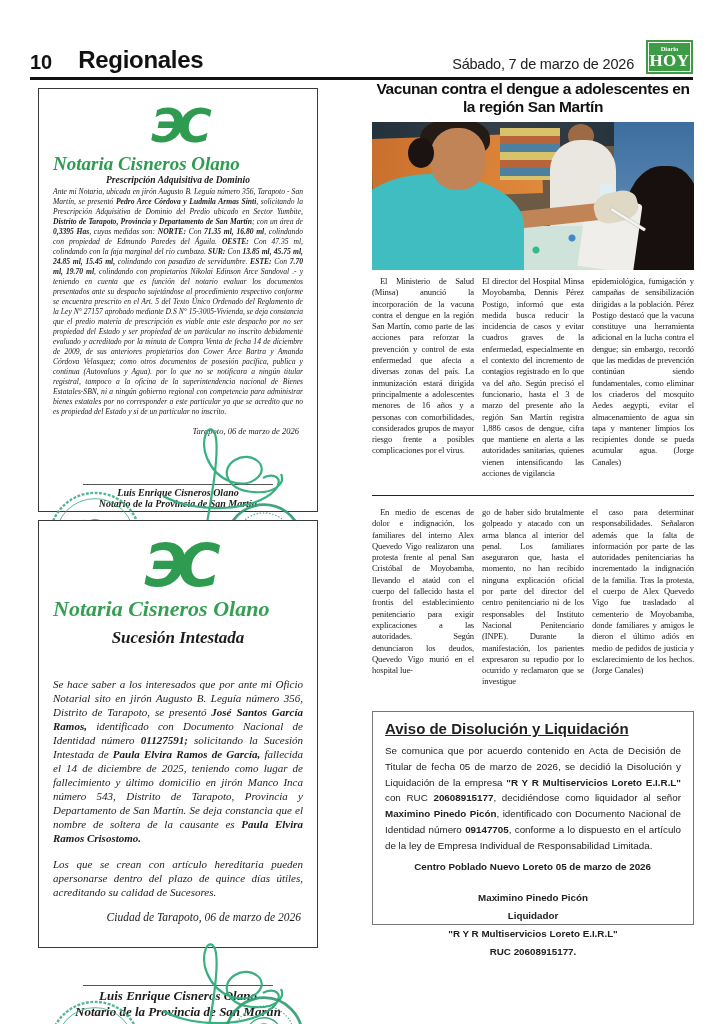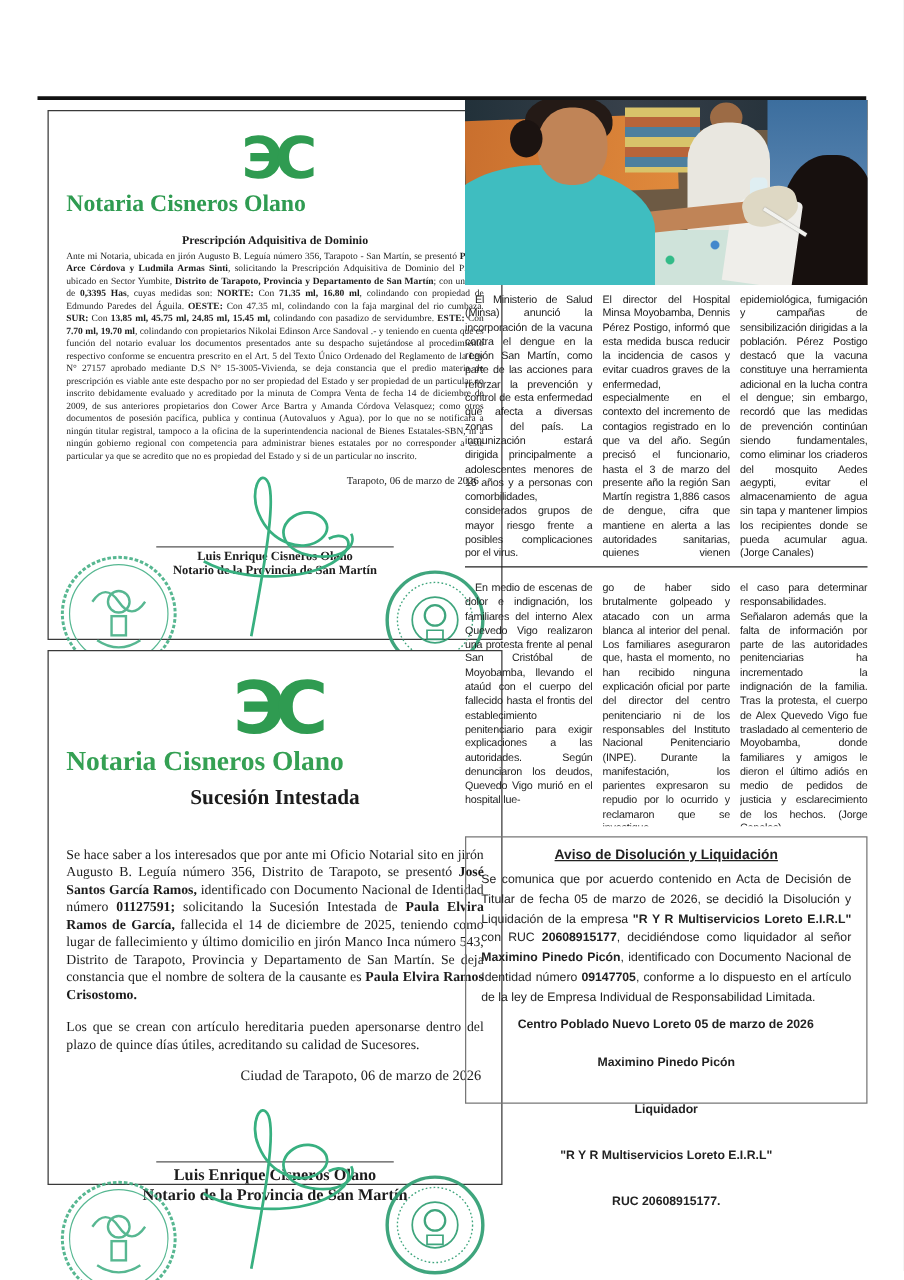"10" div.header-row { html: none -> <div> <span>10</span> <span>Regionales</span> <span></span> <span>Sábado, 7 de marzo de 2026</span> <span> <span>Diario</span> <span>HOY</span> </span> </div> }
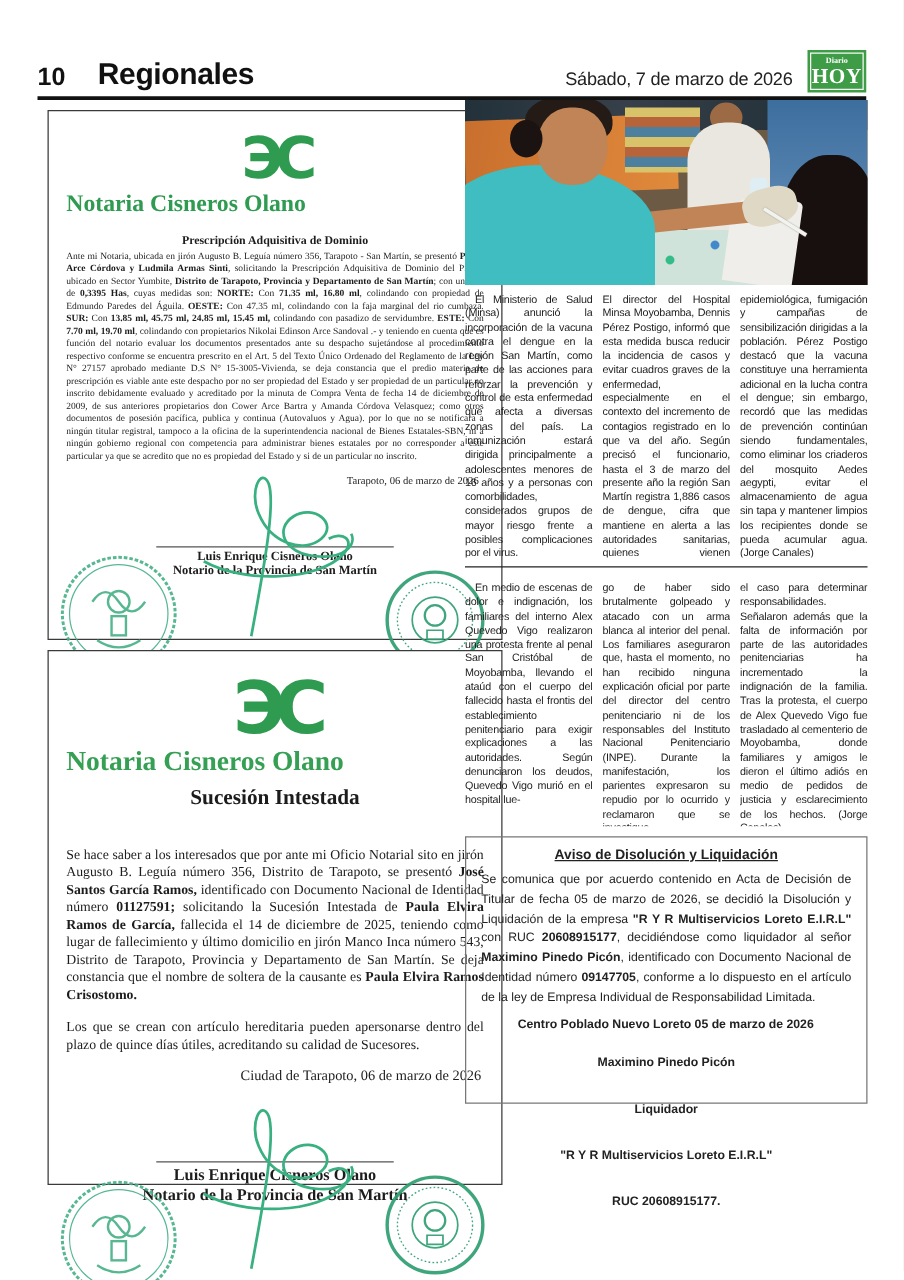"Vacunan contra el dengue a" h1.headline { html: none -> <h1>Vacunan contra el dengue a adolescentes en la región San Martín</h1> }
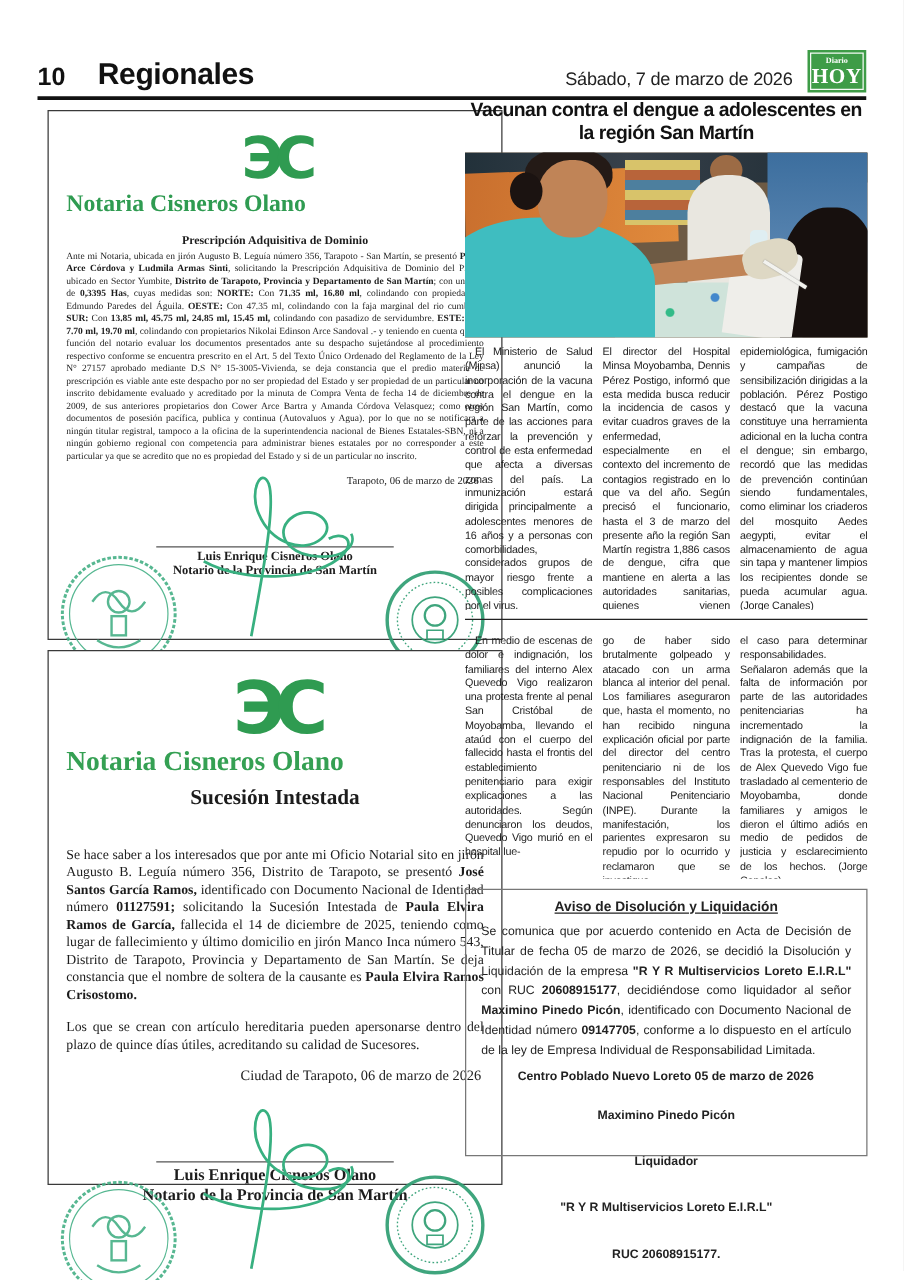"ЭС" .left-col { font-style: none -> italic; width: 364px -> 280px }
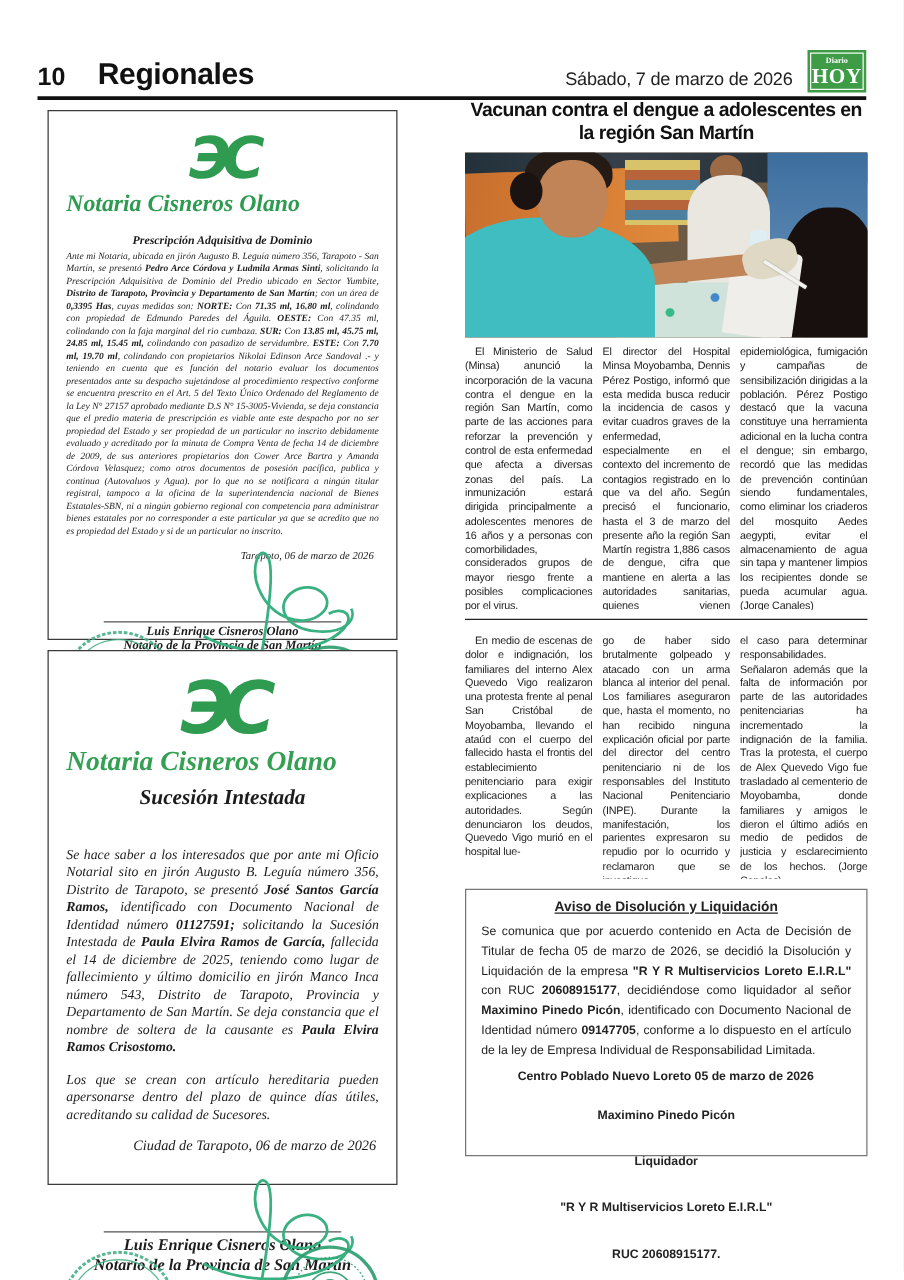"Prescripción Adquisitiva de Dominio" .n1 .notice-title { margin-top: 13px -> none }
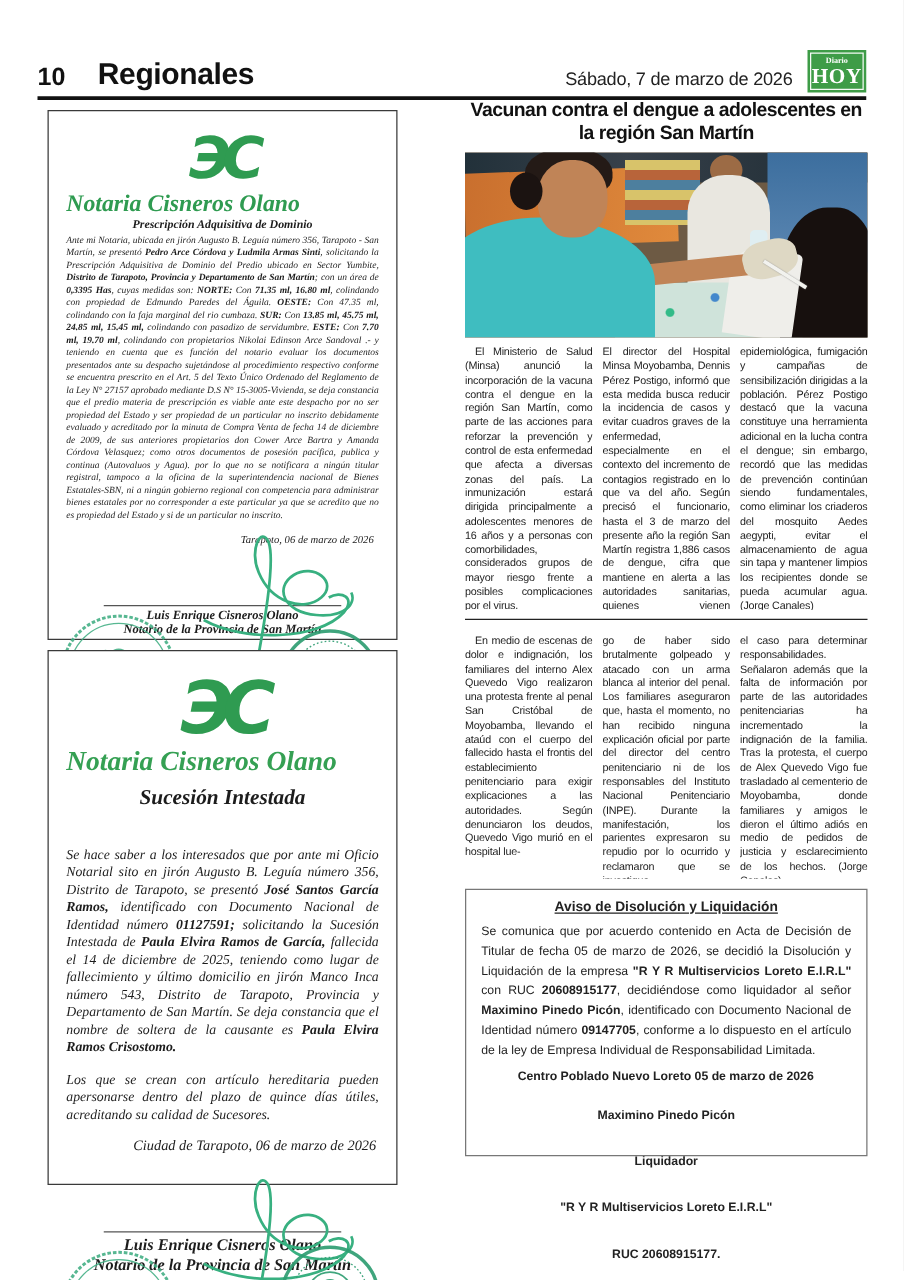"El Ministerio de Salud (Minsa)" .col { font-family: Liberation Sans, sans-serif -> Liberation Serif, serif }
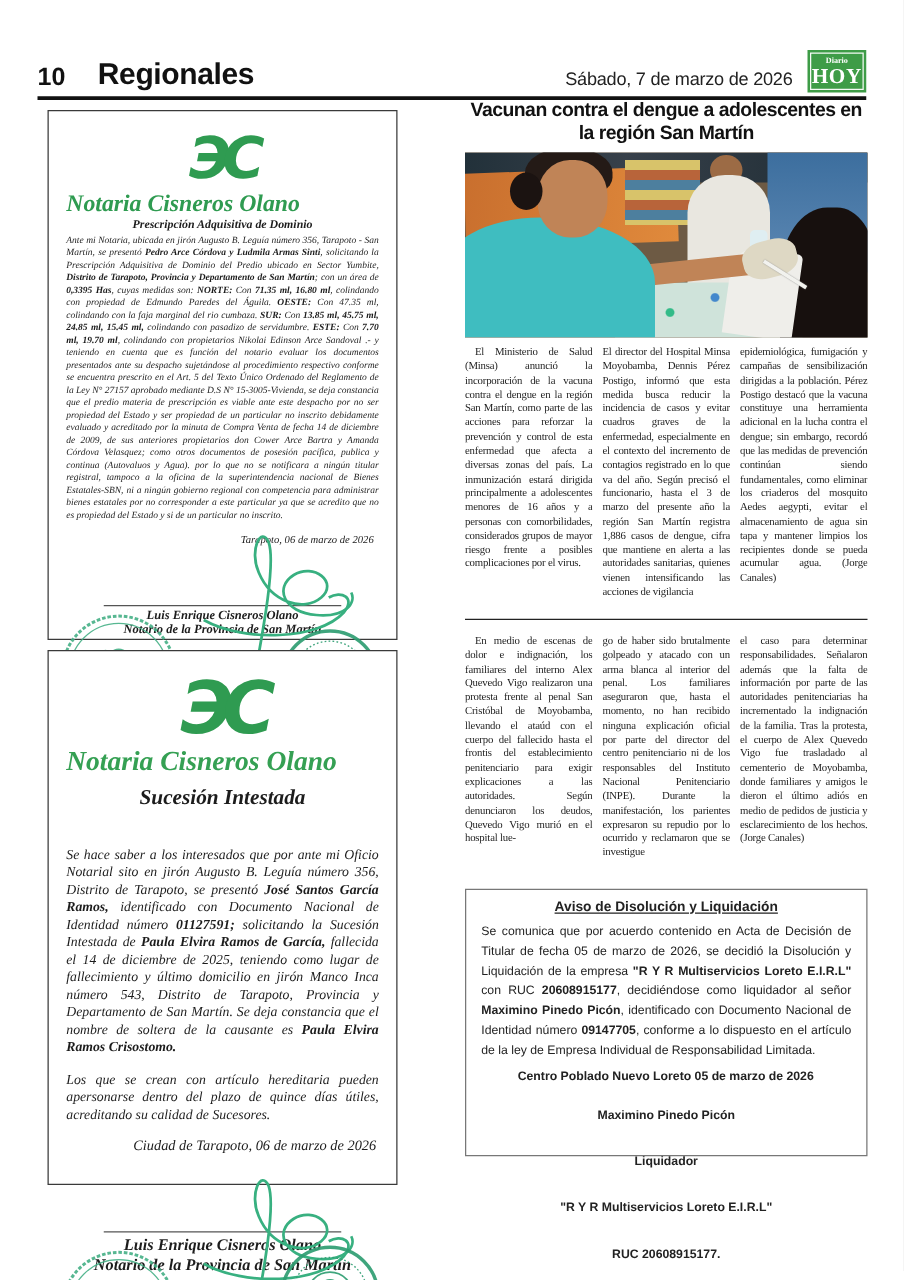"Aviso de Disolución y Liquidación" .aviso-title { font-size: 11px -> 15px; text-align: center -> none }
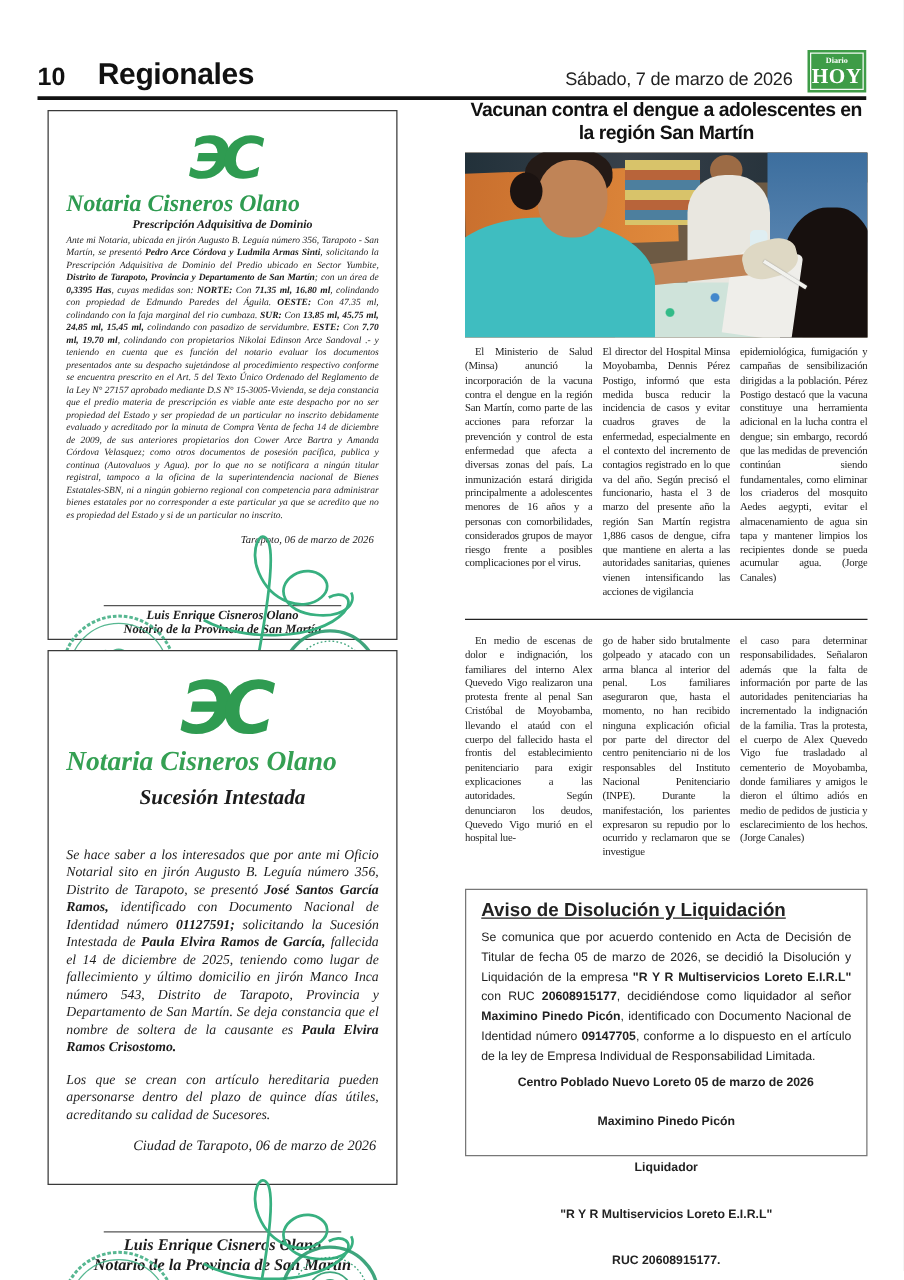"Liquidador" .aviso-line { margin-top: 26px -> 7px }
